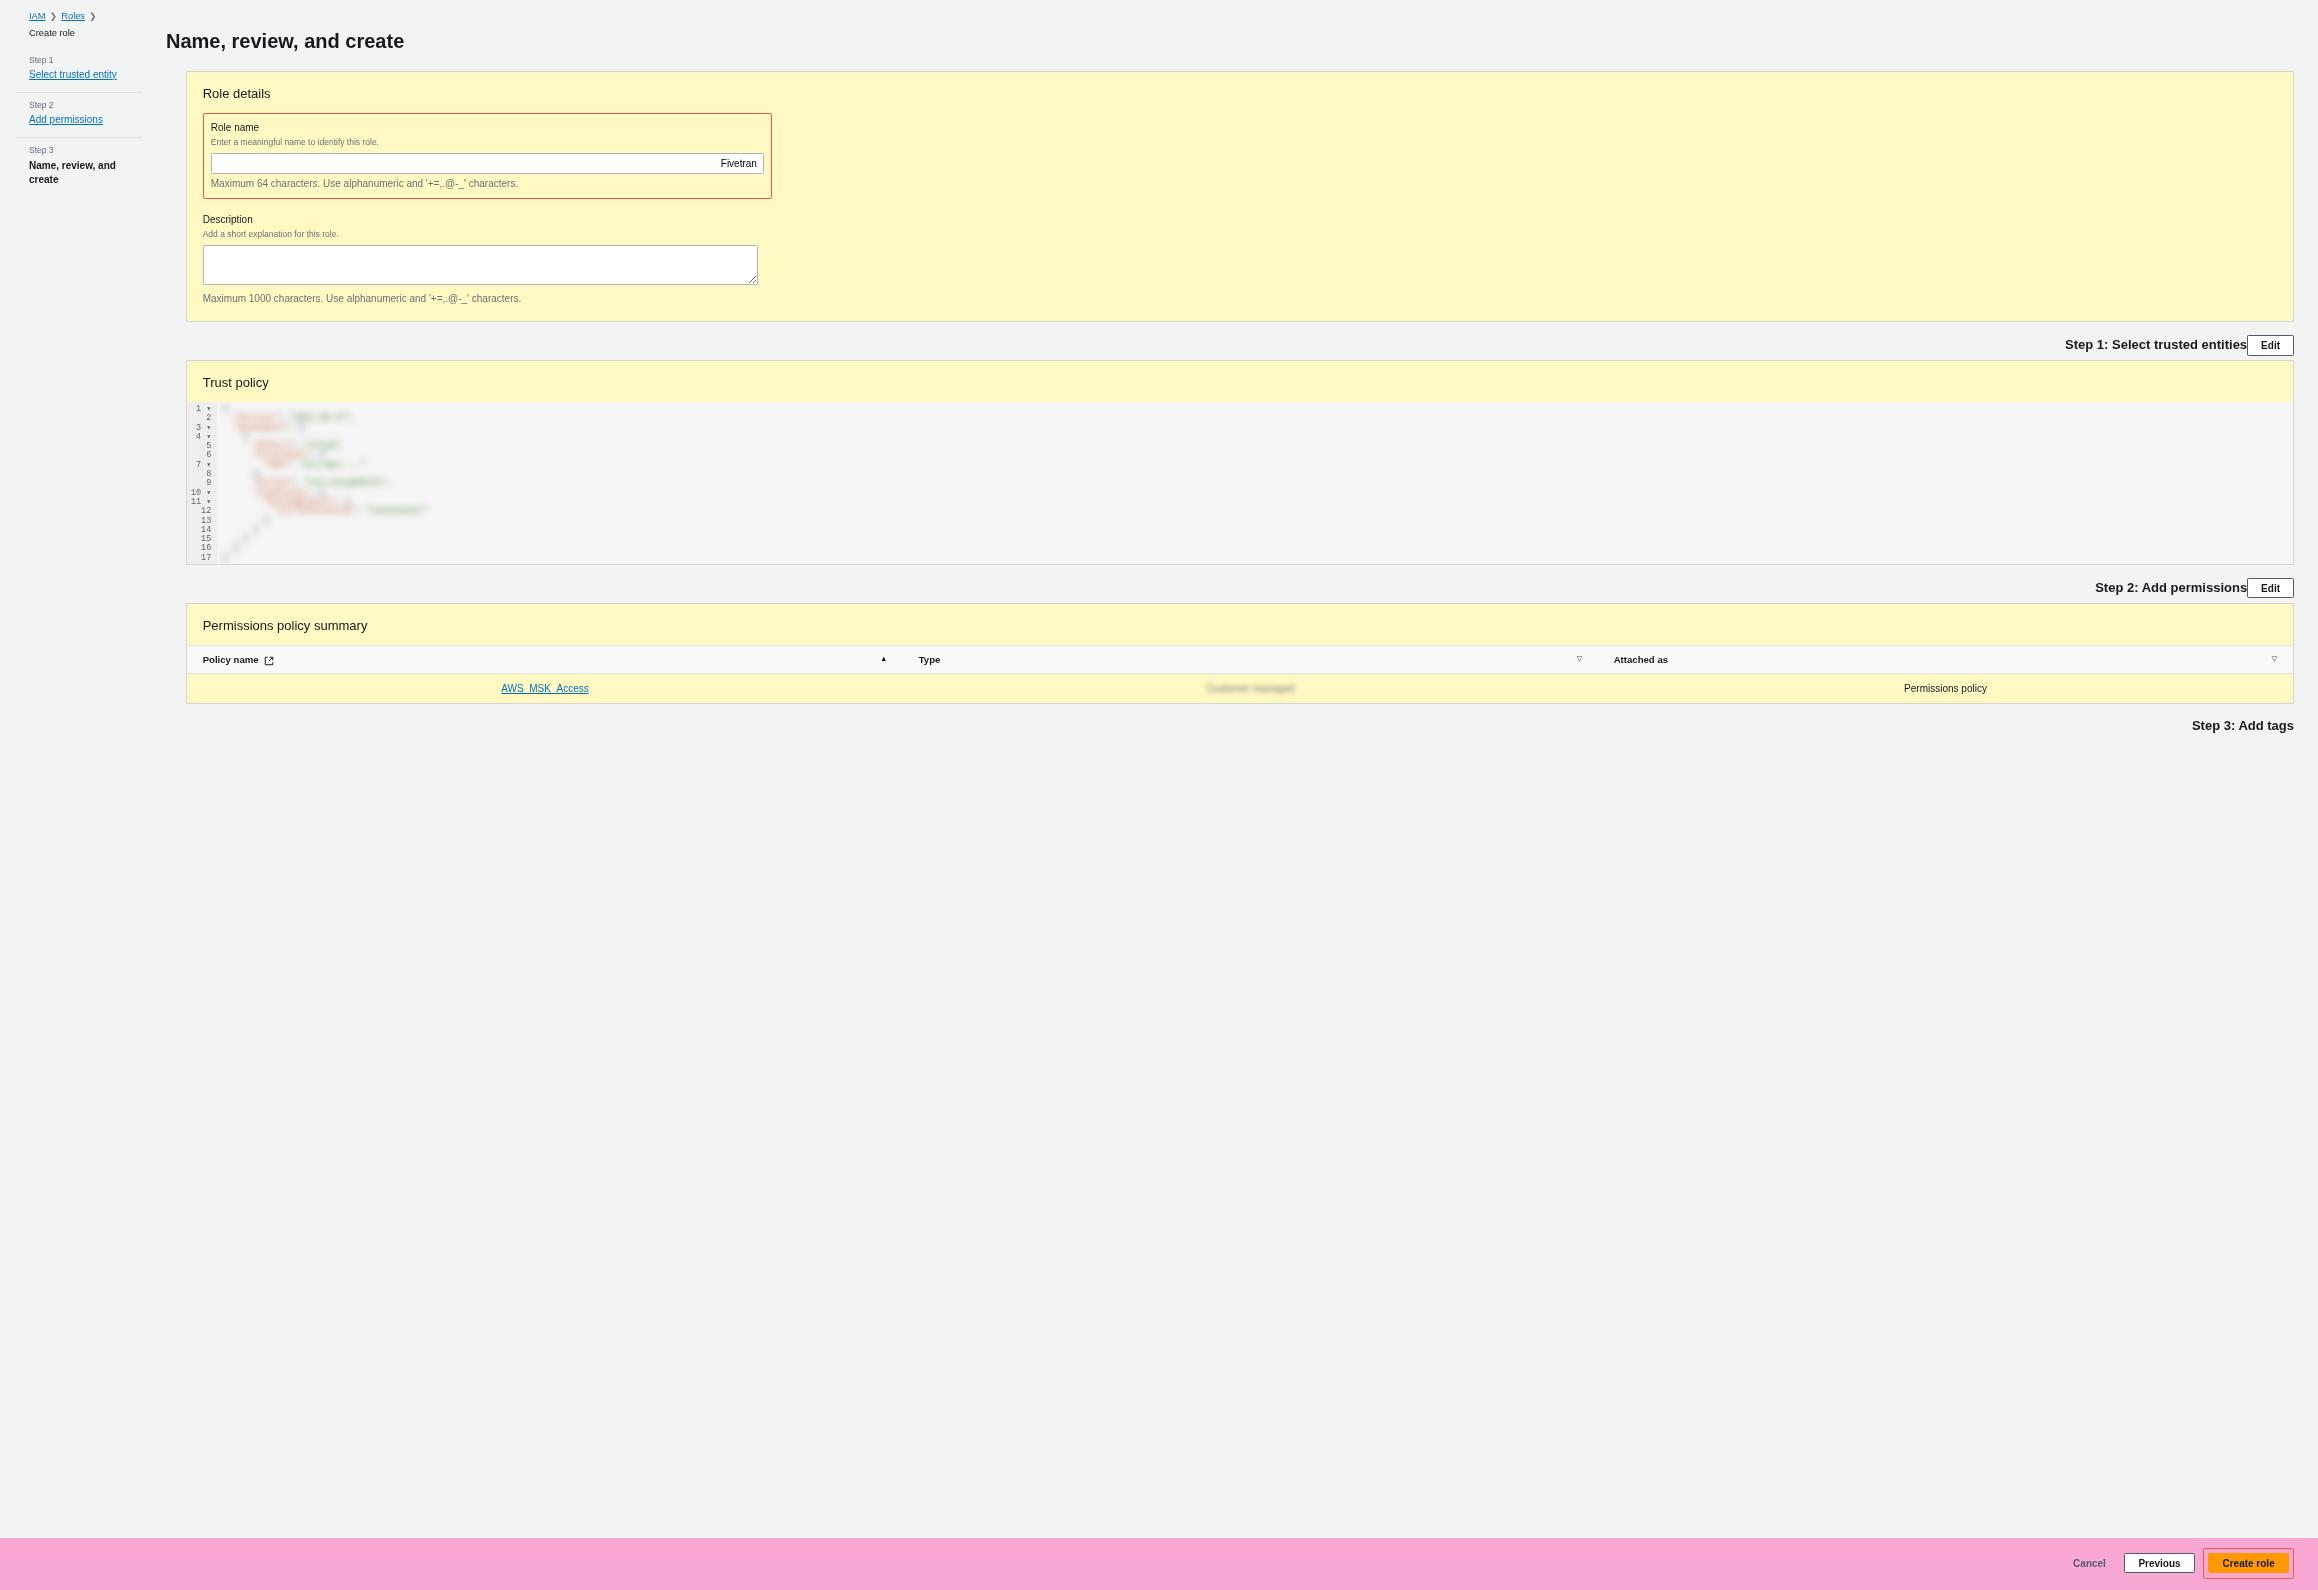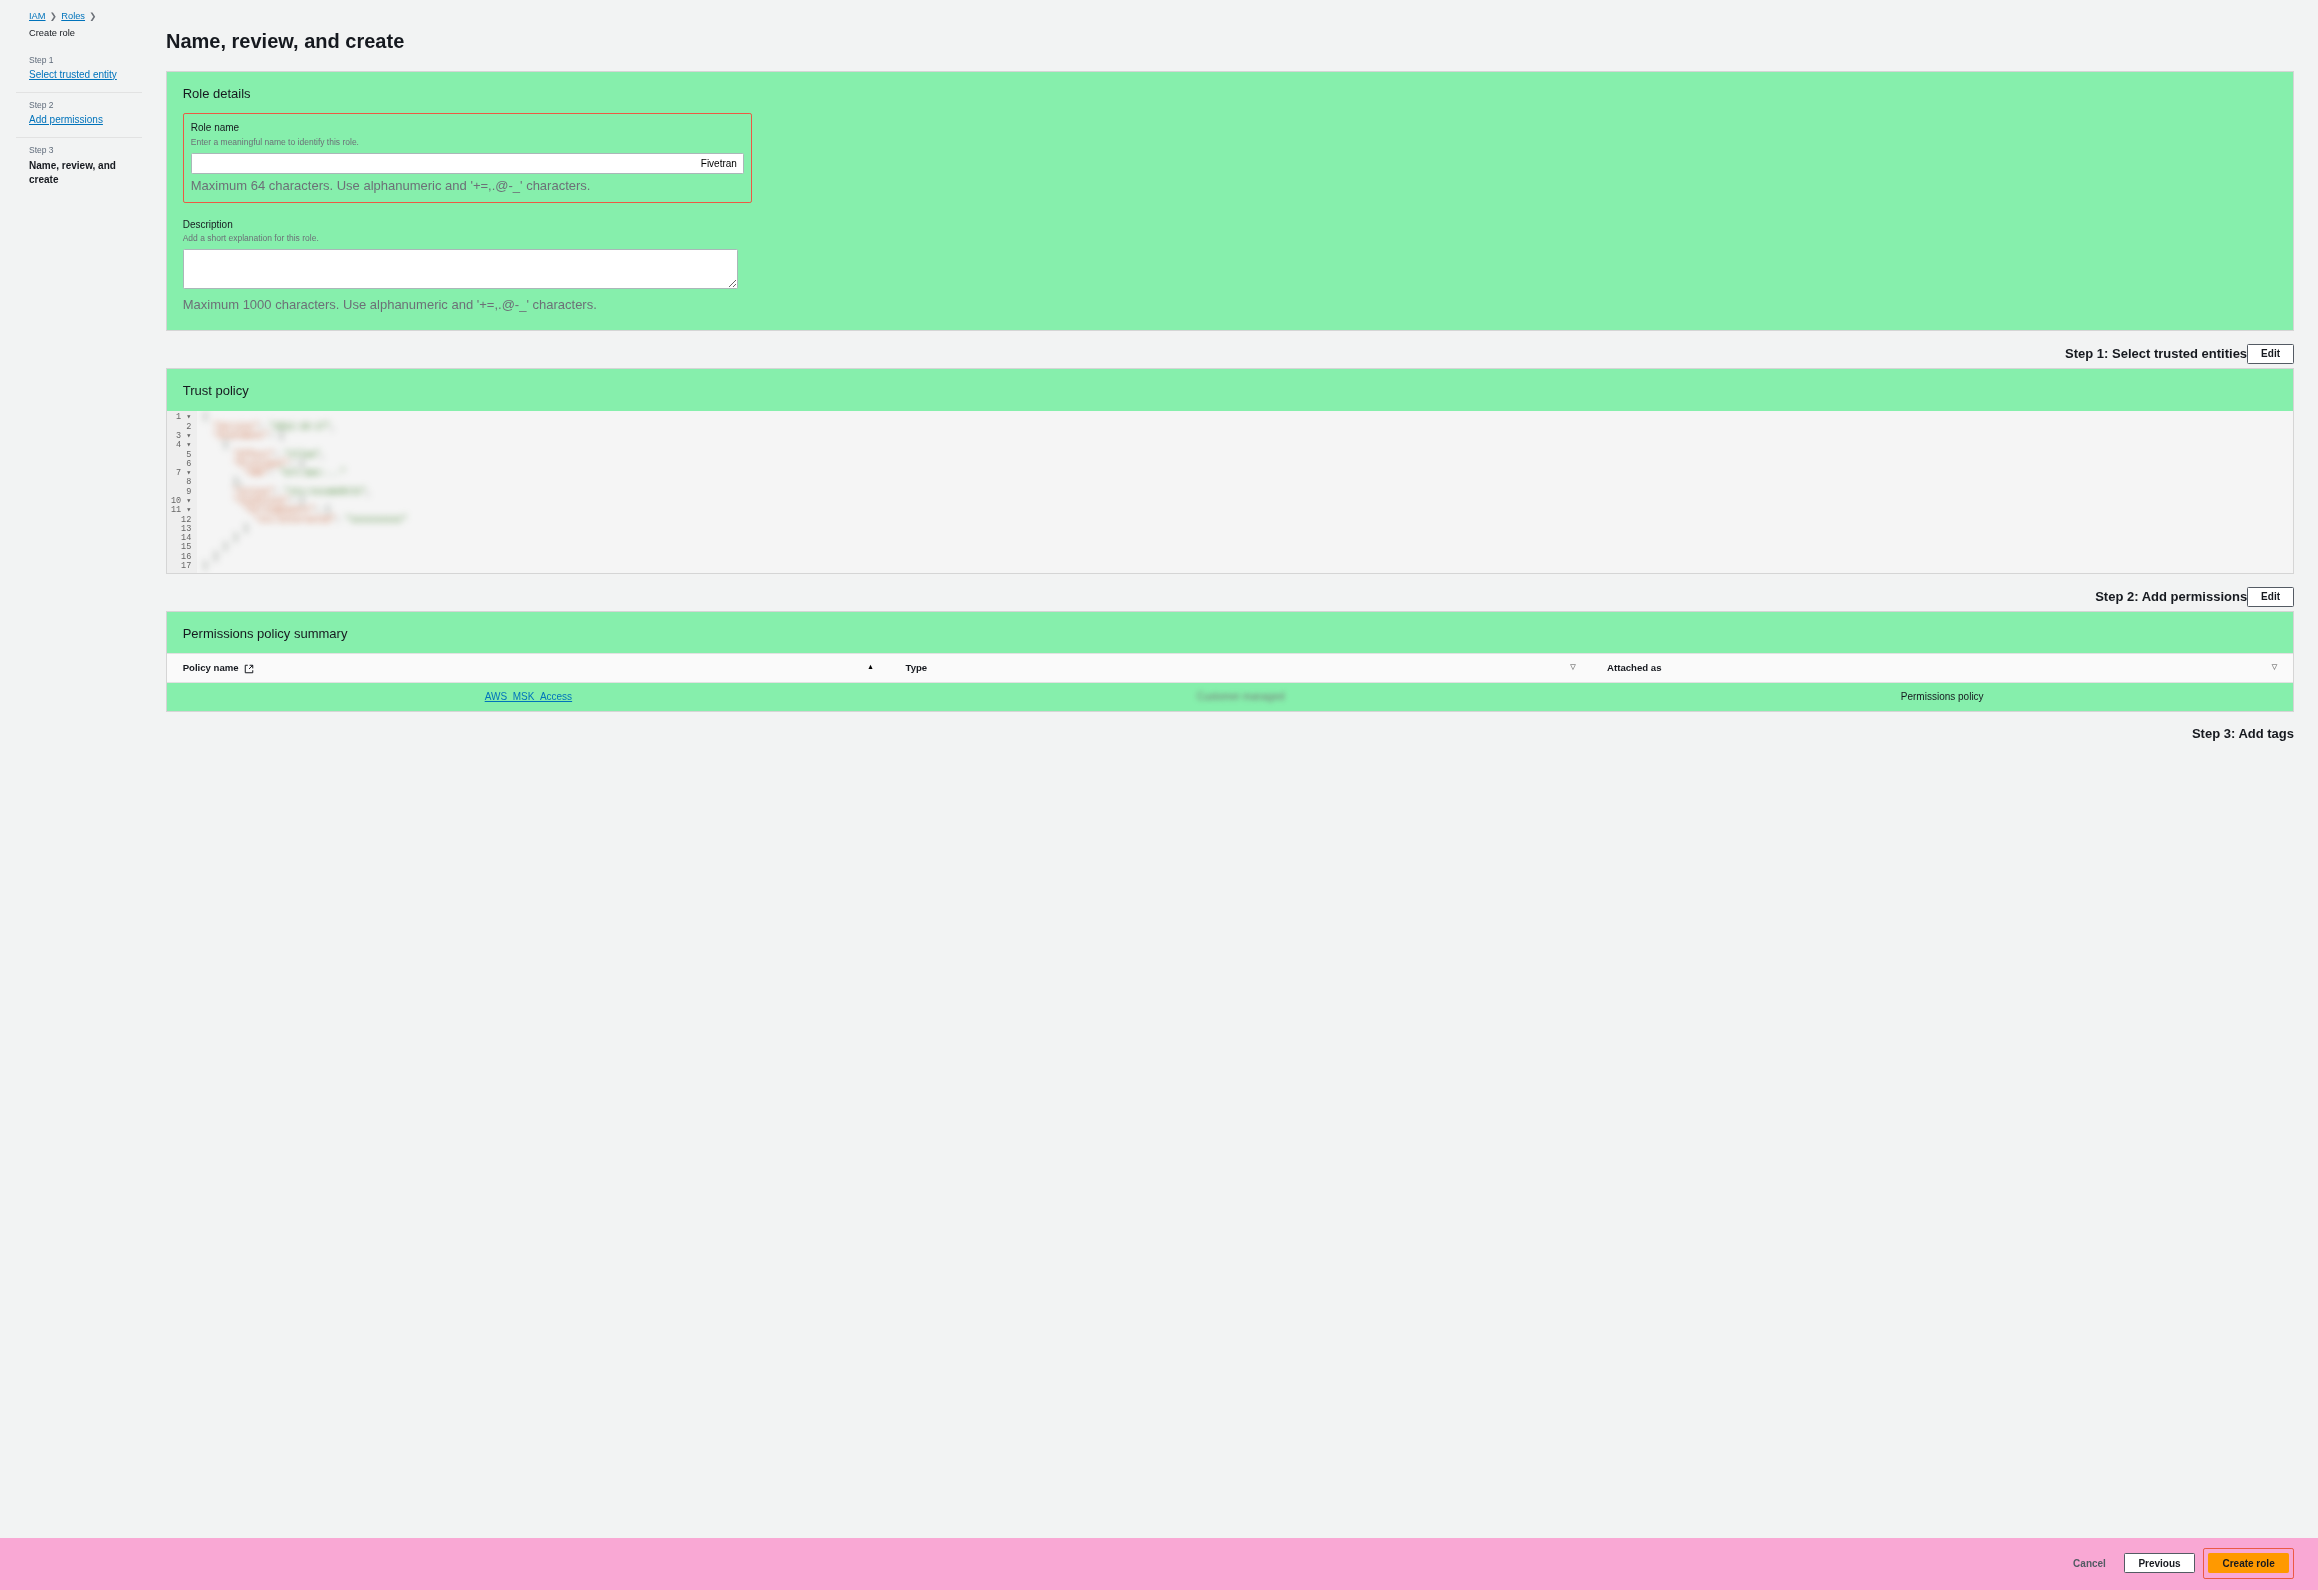"Role details" .panel { background: #86efac -> #fef9c3; margin-left: none -> 20px }
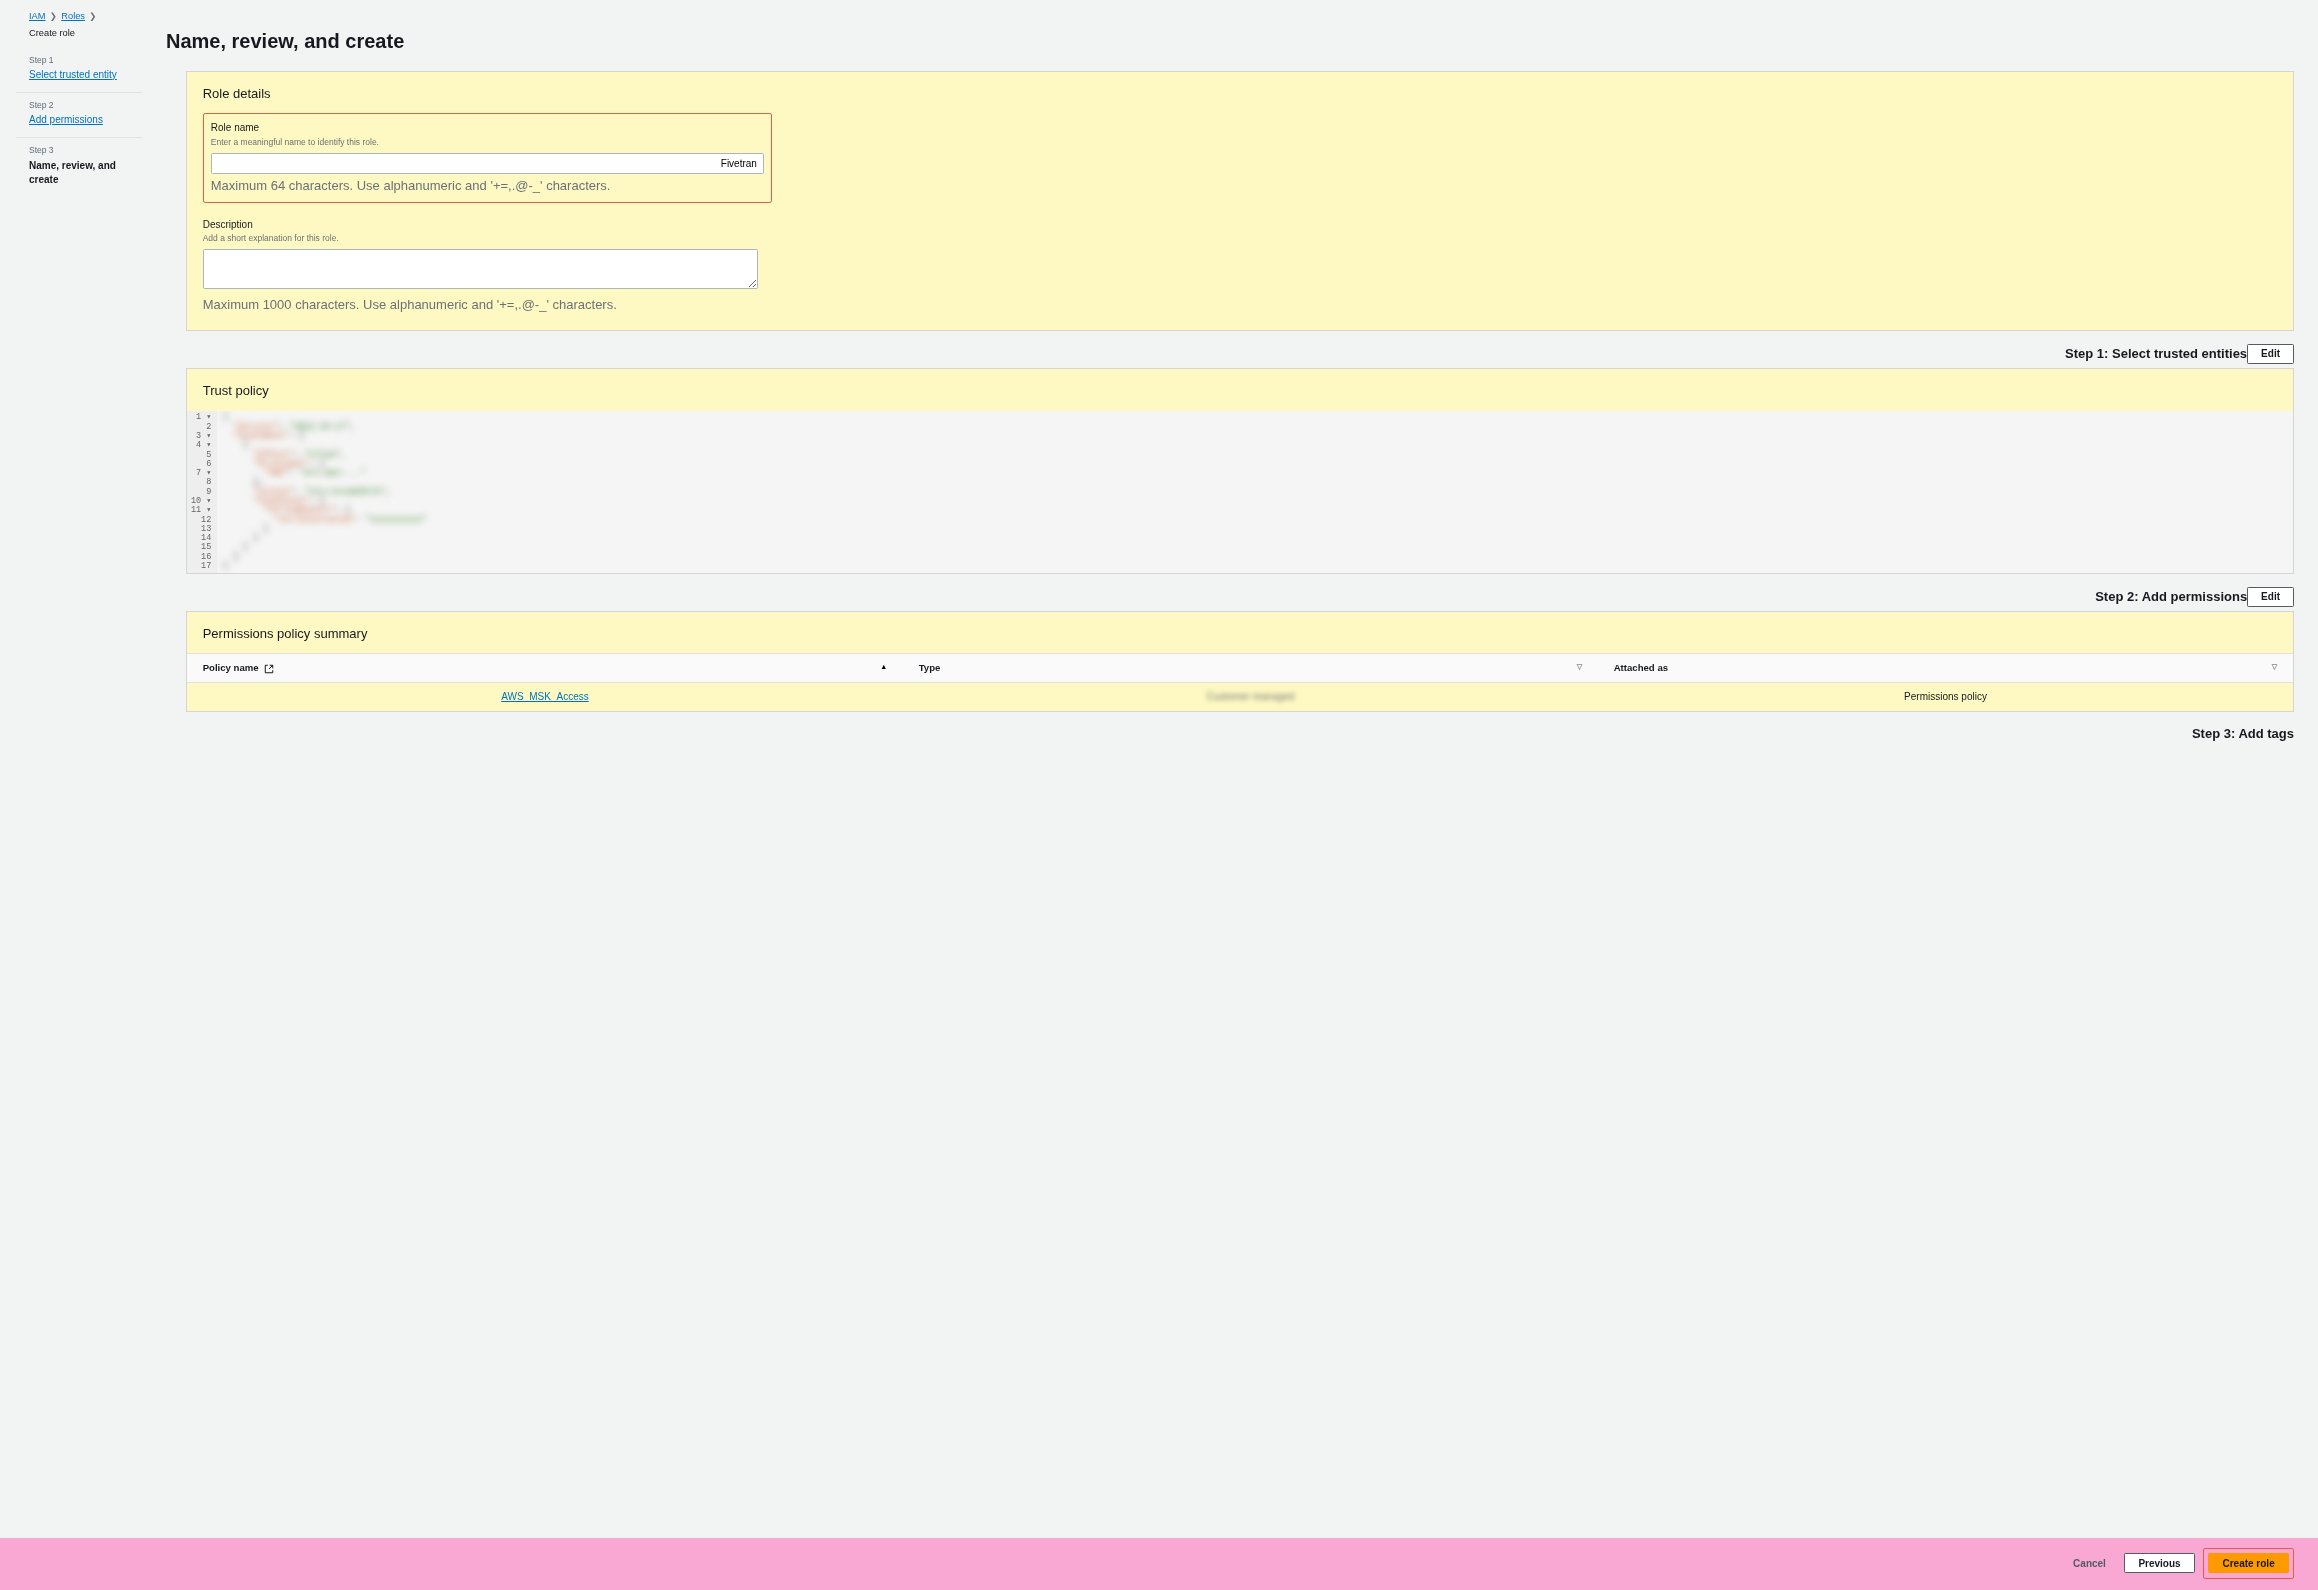"Maximum 64 characters. Use alphanumeric" .field-constraint { font-size: 13px -> 10px }
